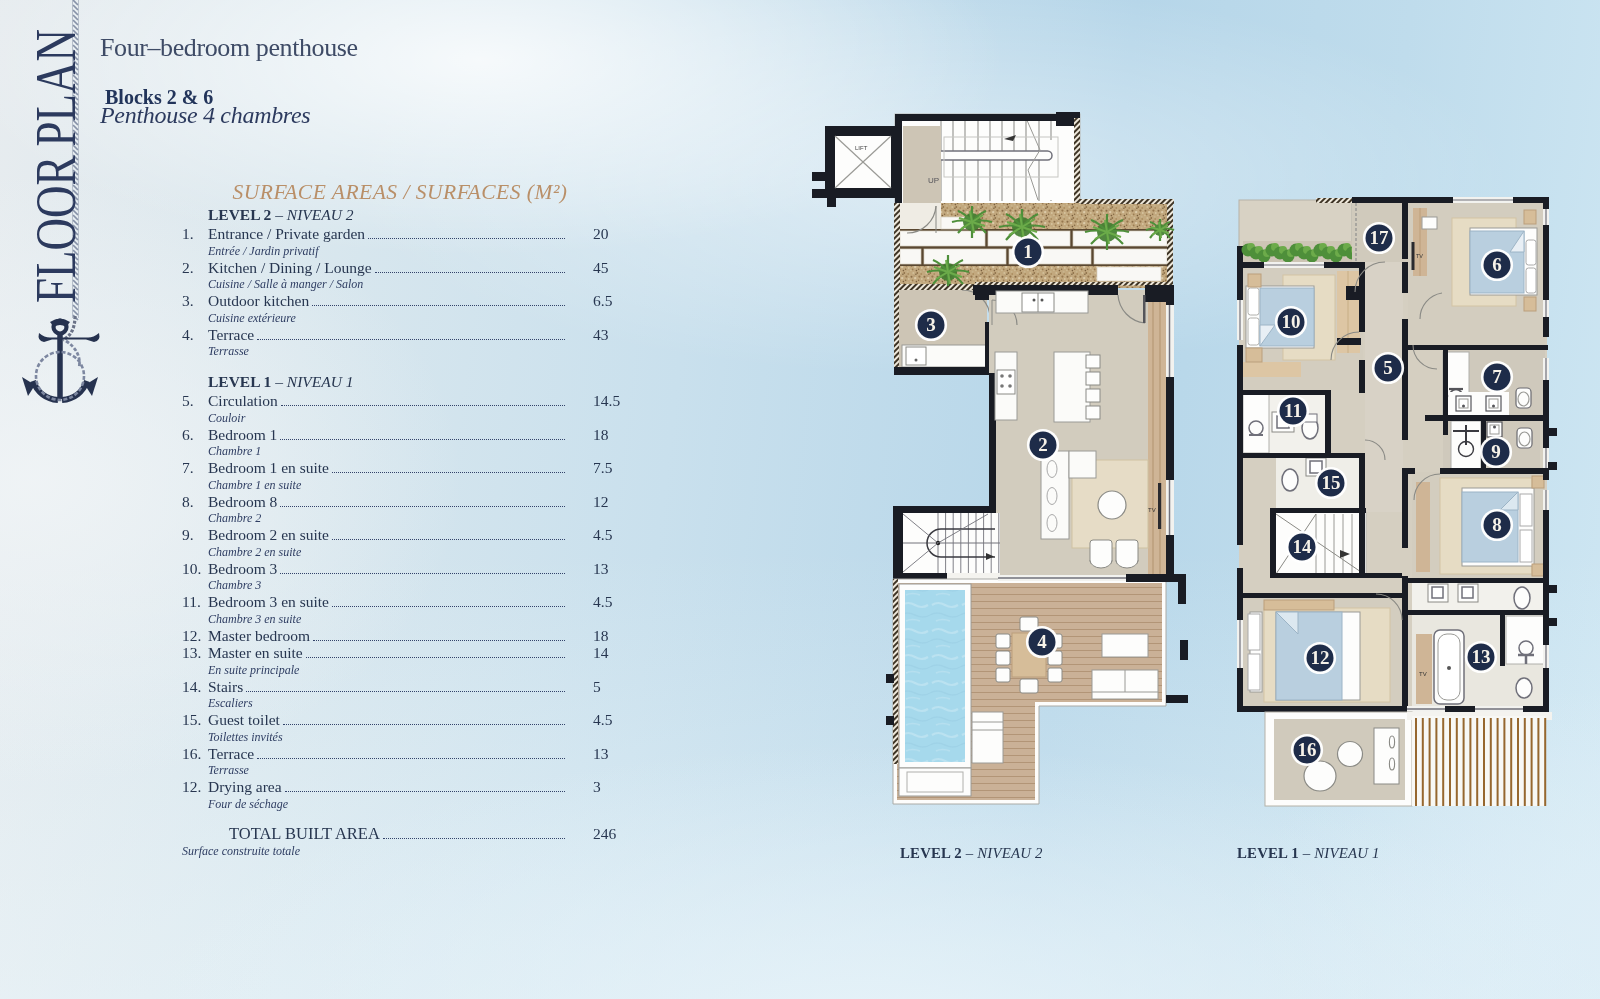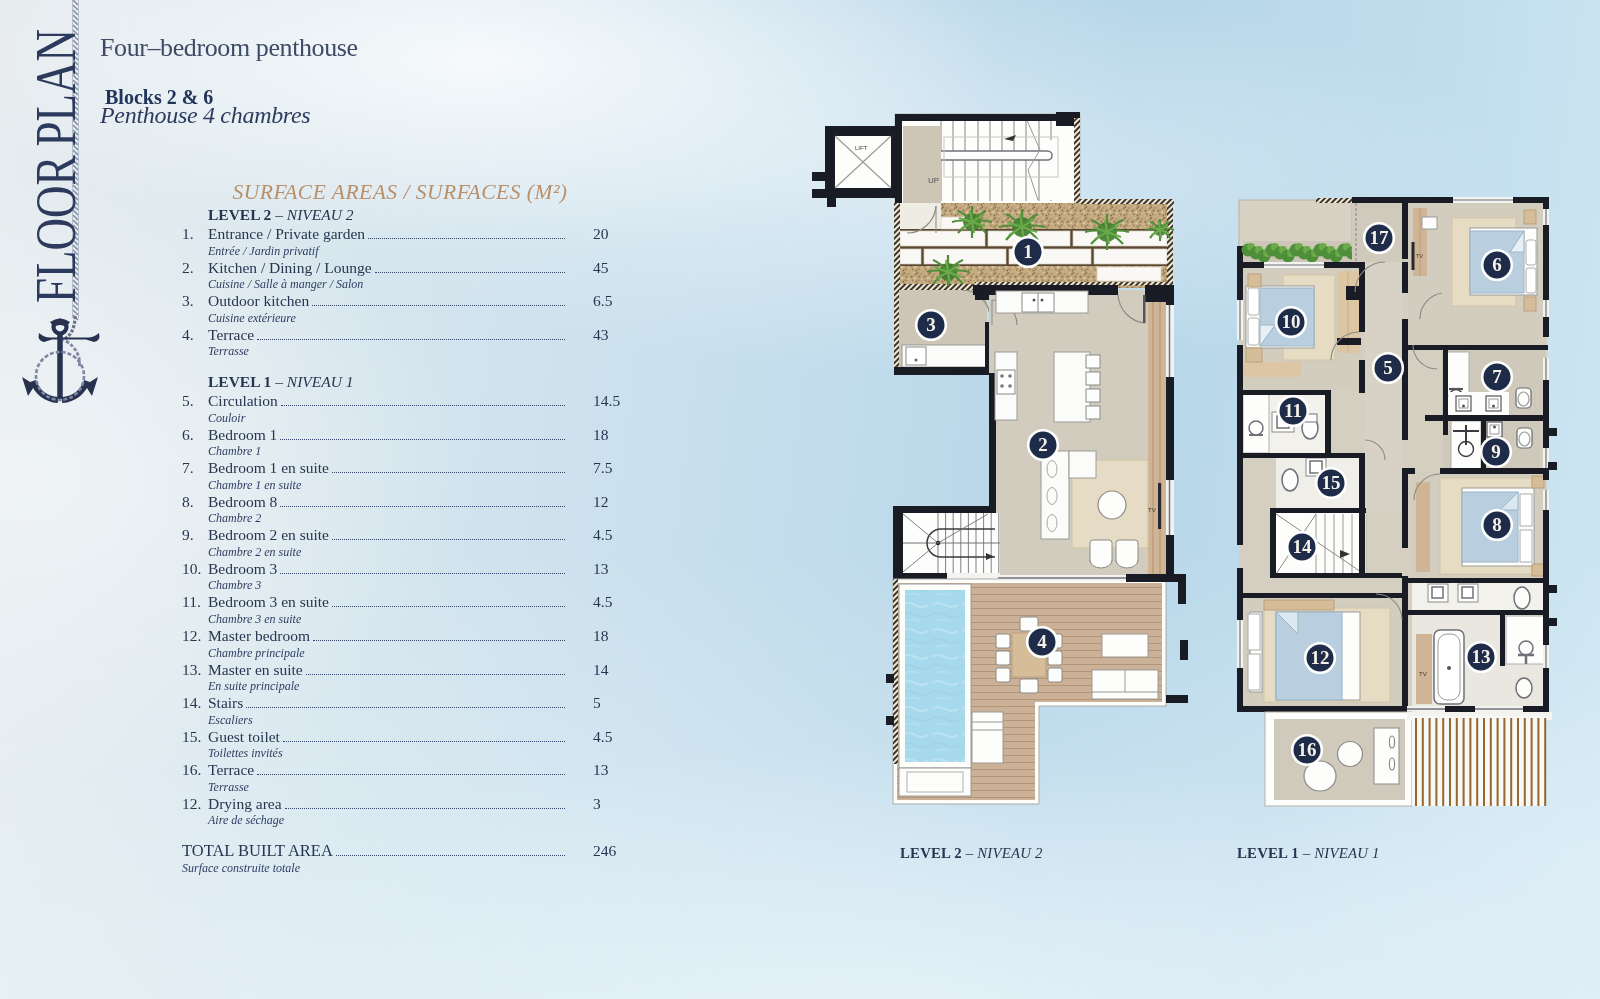"Chambre principale" div.l2 { html: <div>Chambre principale</div> -> none }
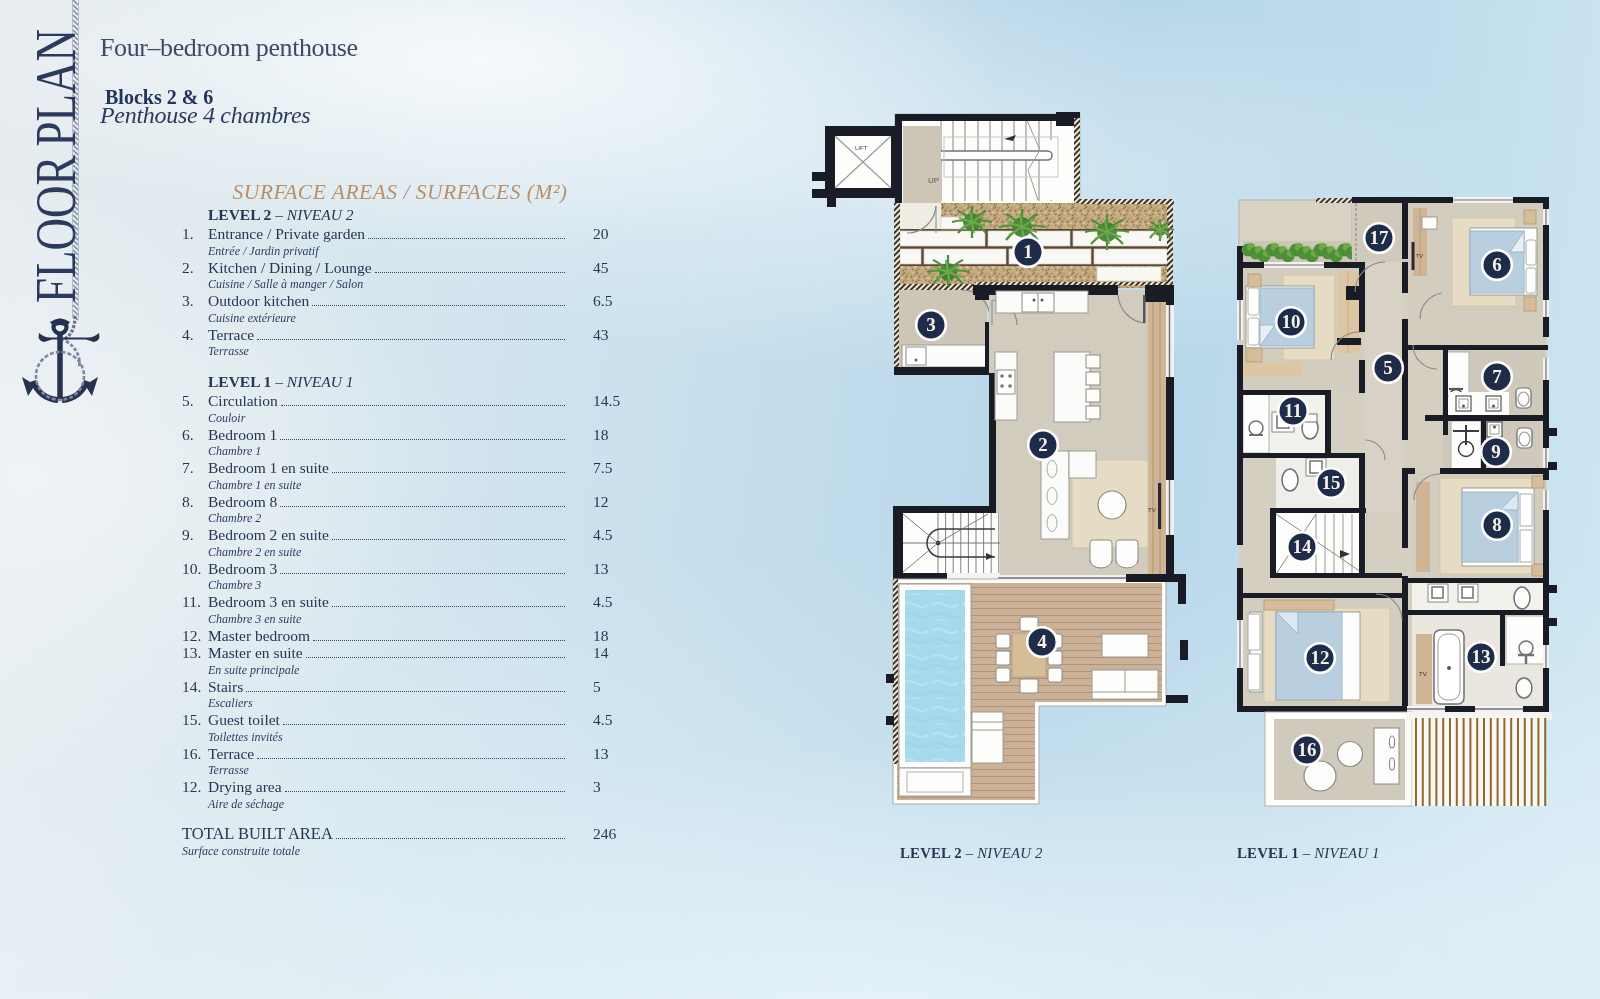"Aire de séchage" div.l2 { text: Aire -> Four }
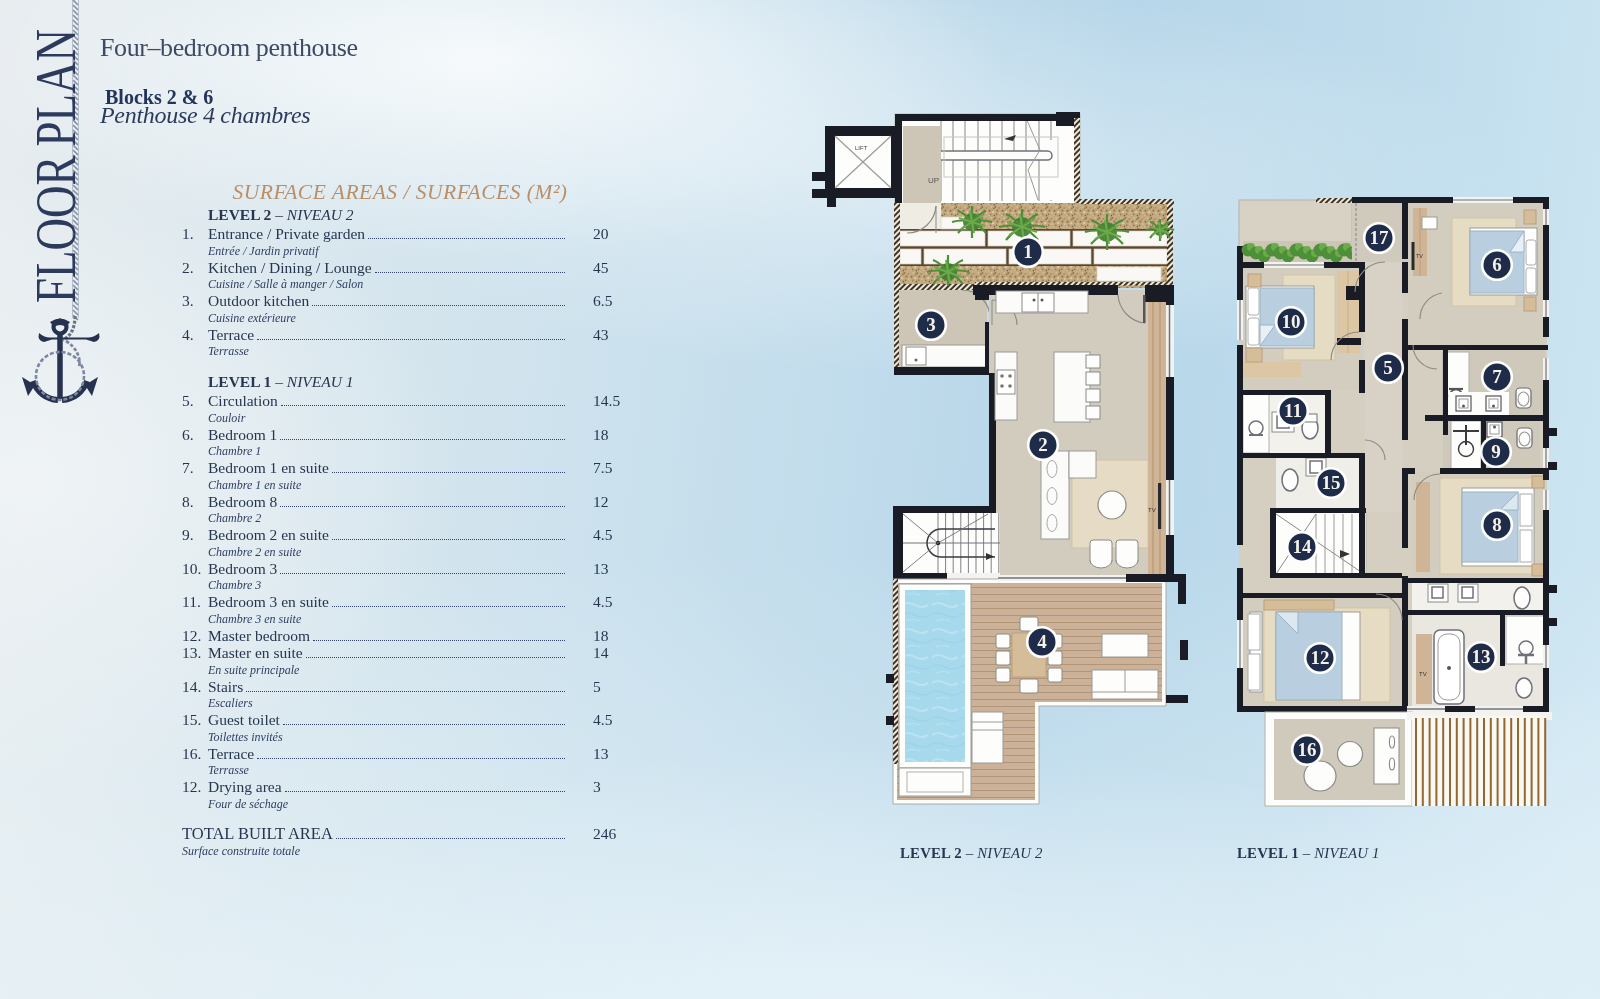"TOTAL BUILT AREA" .totnm { margin-left: none -> 47px }
